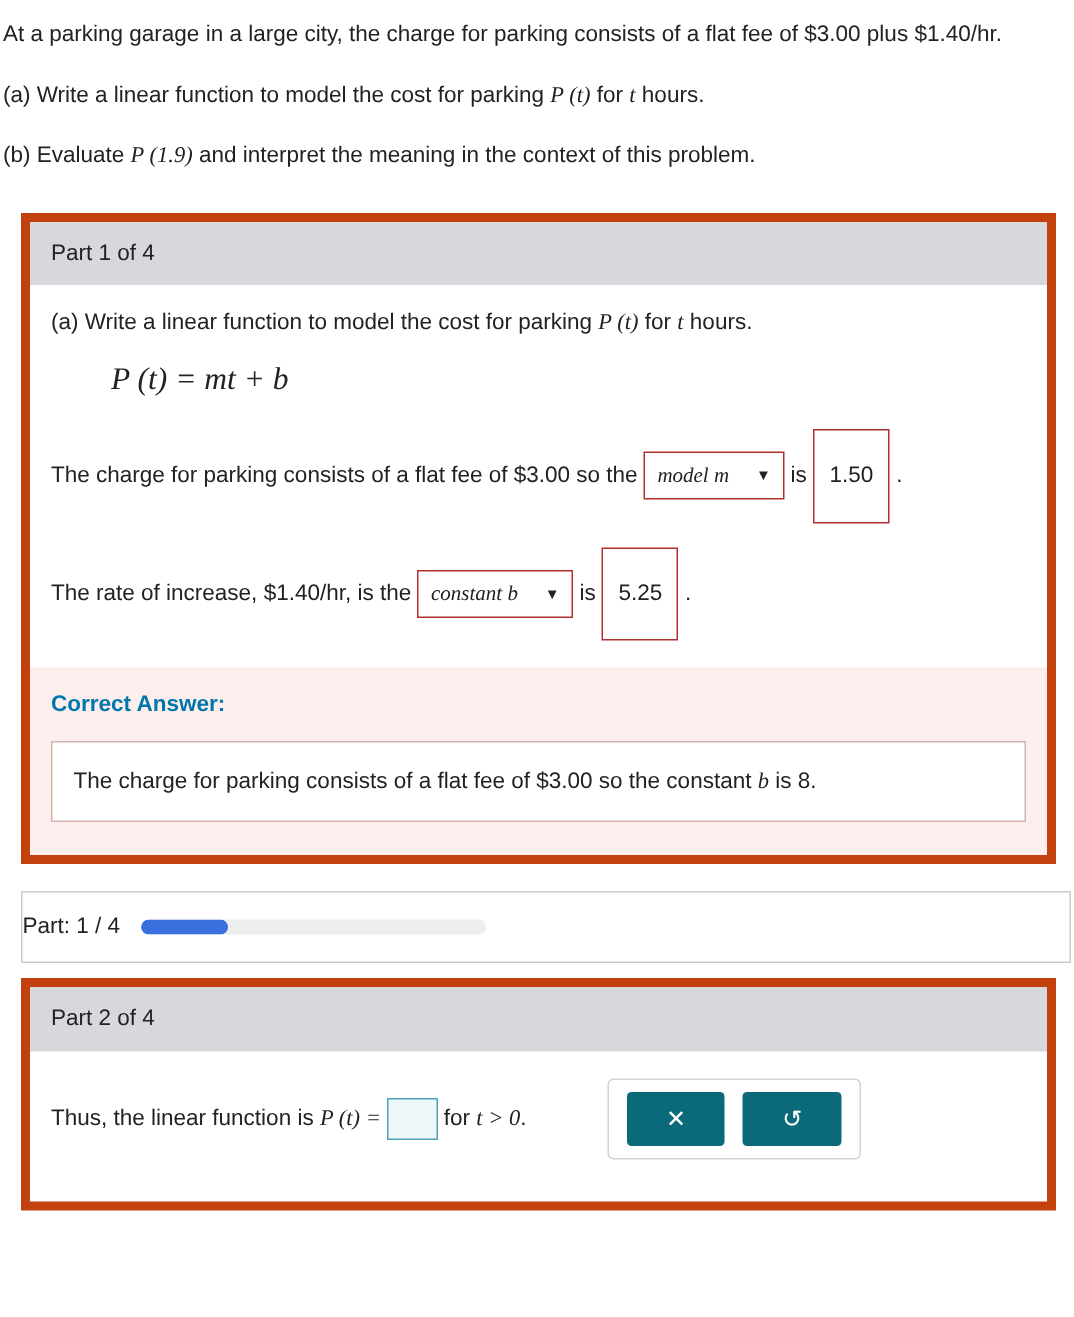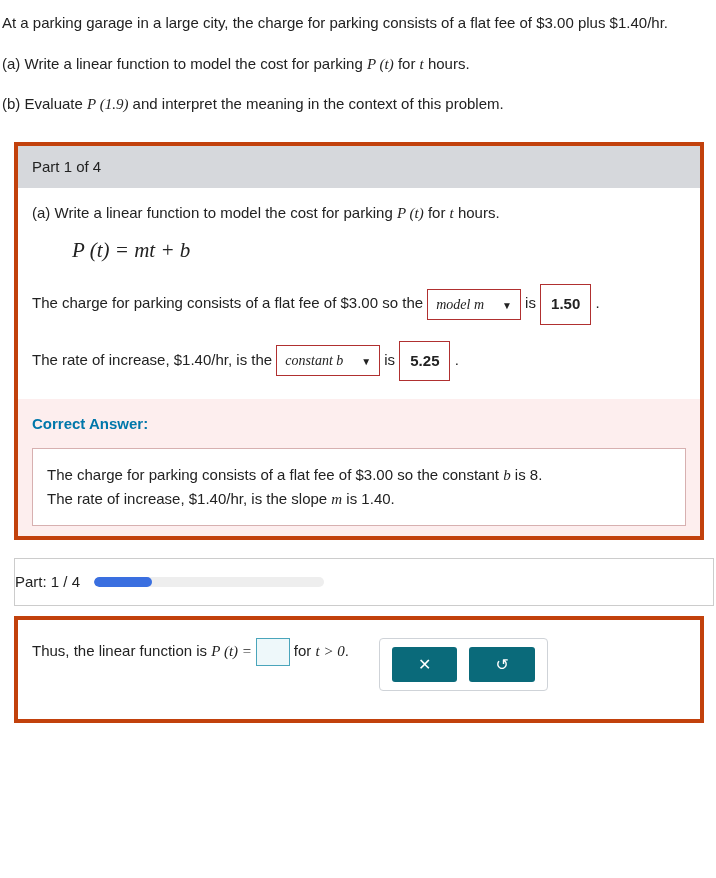"Part 1 of 4" .panel { border: 4px solid #c2410c -> 6px solid #c2410c }
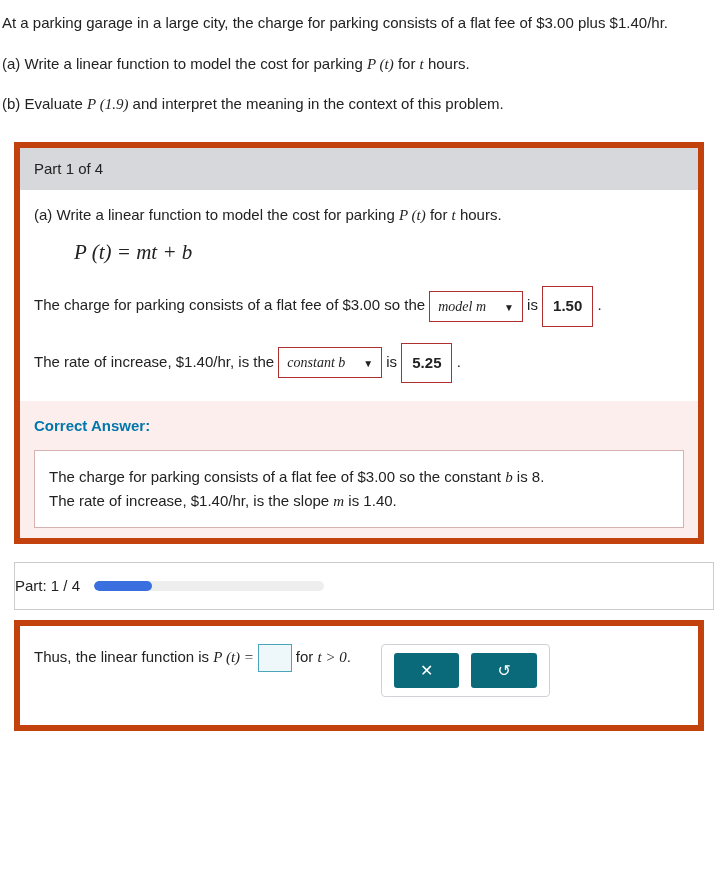"1.50" .val-box { font-weight: bold -> none; padding: 8px 10px -> 19px 10px }
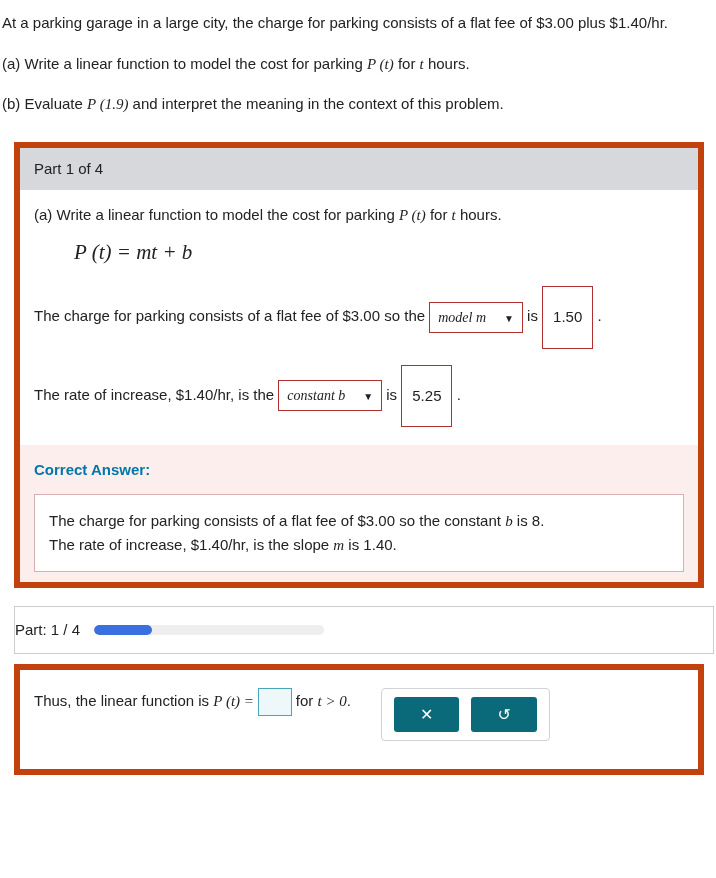"Correct Answer:" .correct-wrap { padding: 14px 14px 10px 14px -> 14px 14px 22px 14px }
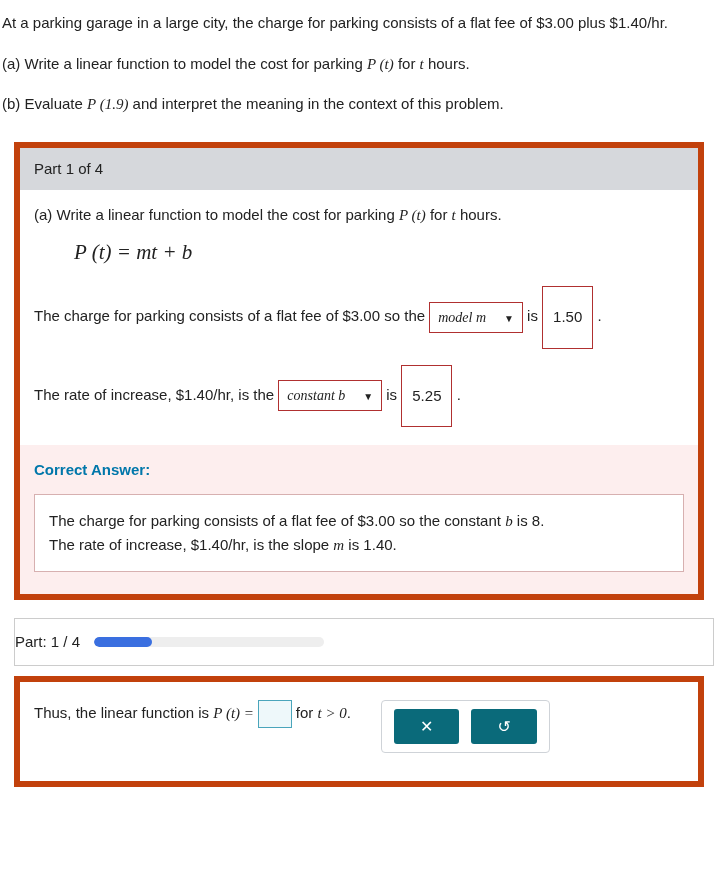"The rate of increase, $1.40/hr, is the slope" div { html: <div> <span>The rate of increase, </span><span>$1.40</span><span>/hr, is the slope </span><span>m</span><span> is 1.40.</span> </div> -> none }
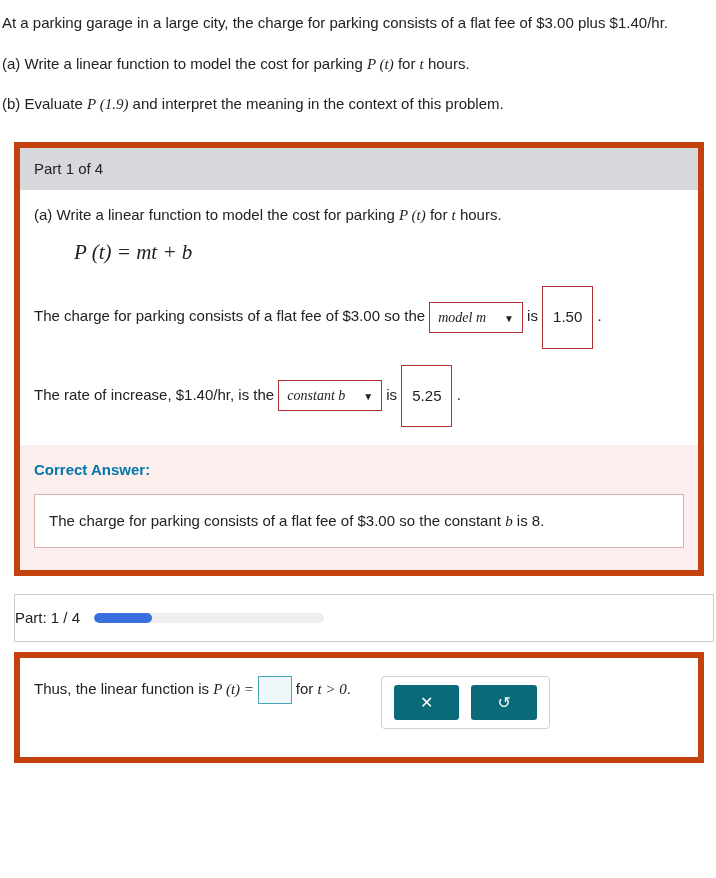"Part 2 of 4" div.panel-header { html: none -> <div>Part 2 of 4</div> }
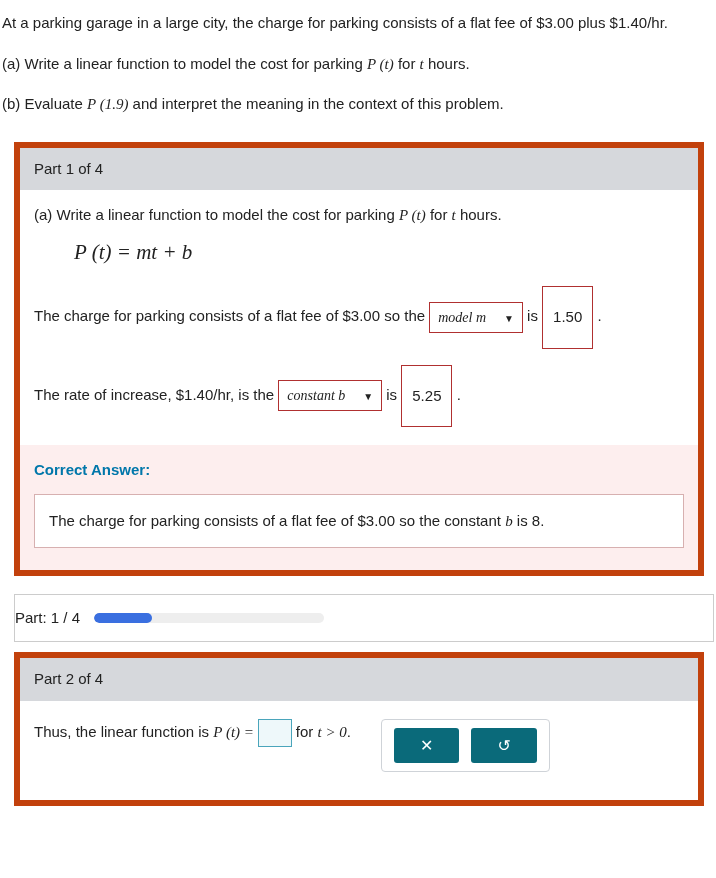"Thus, the linear function is" .part2-body { align-items: none -> center; gap: 2px -> 26px }
